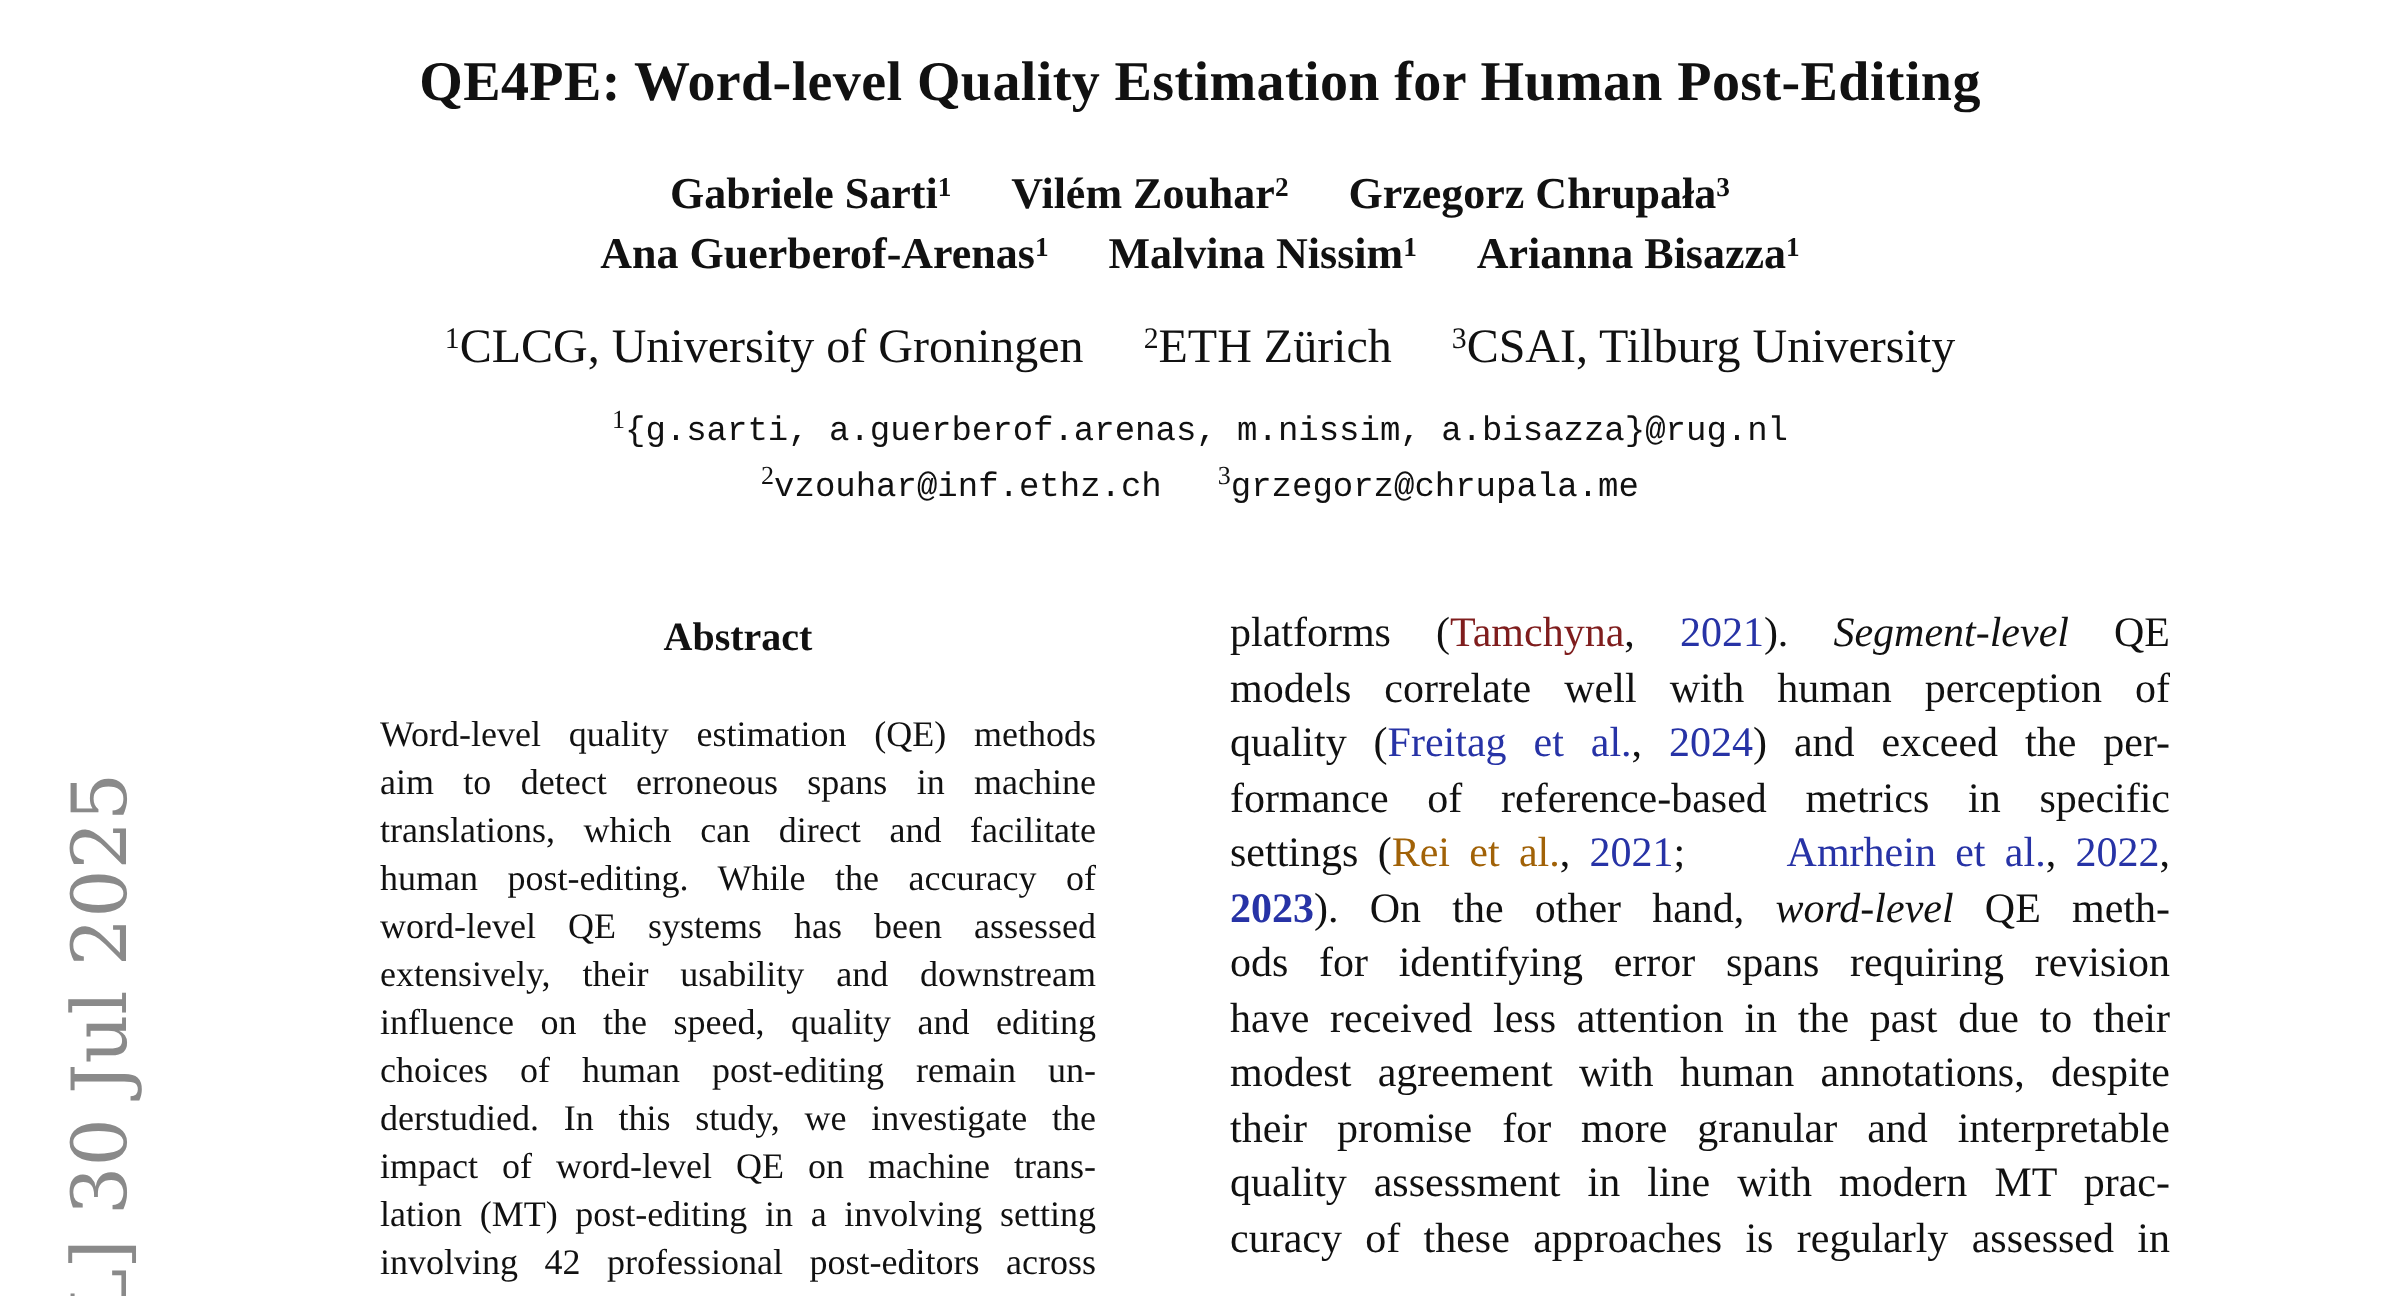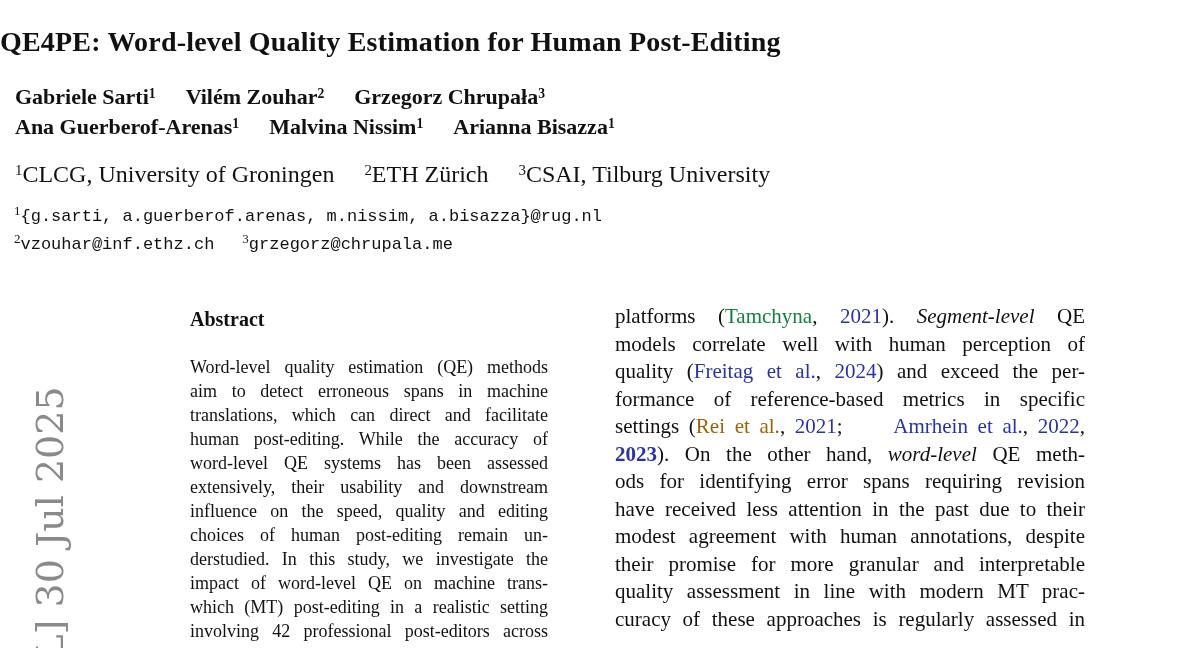"QE4PE: Word-level Quality Estimation for" .center { text-align: left -> center }
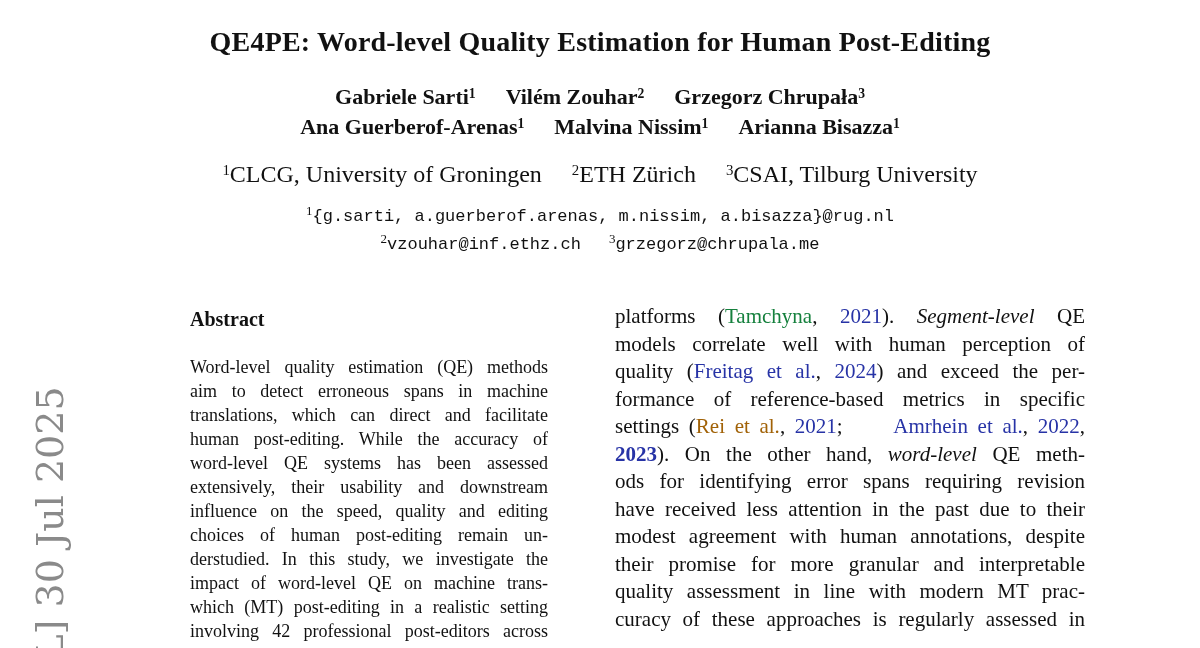"Abstract" .abstract-head { text-align: none -> center }
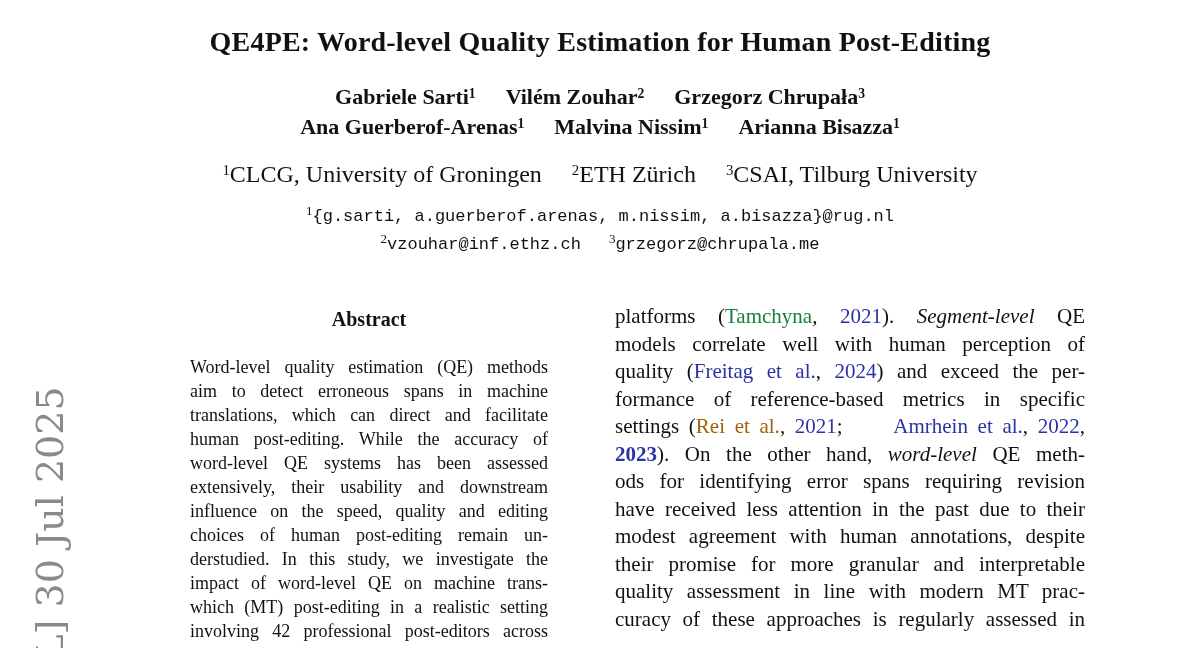"Tamchyna" span.cite { color: #15803d -> #7f1d1d }
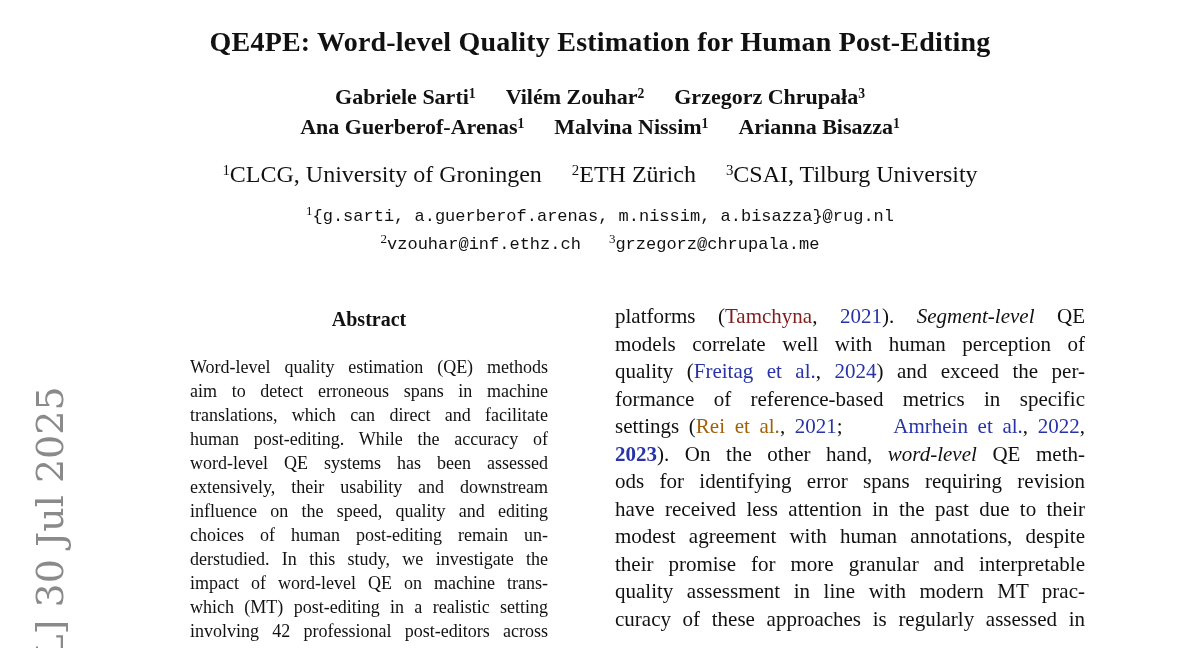"which (MT) post-editing in a" div.tline { text: which (MT) post-editing in a realistic -> lation (MT) post-editing in a involving }
